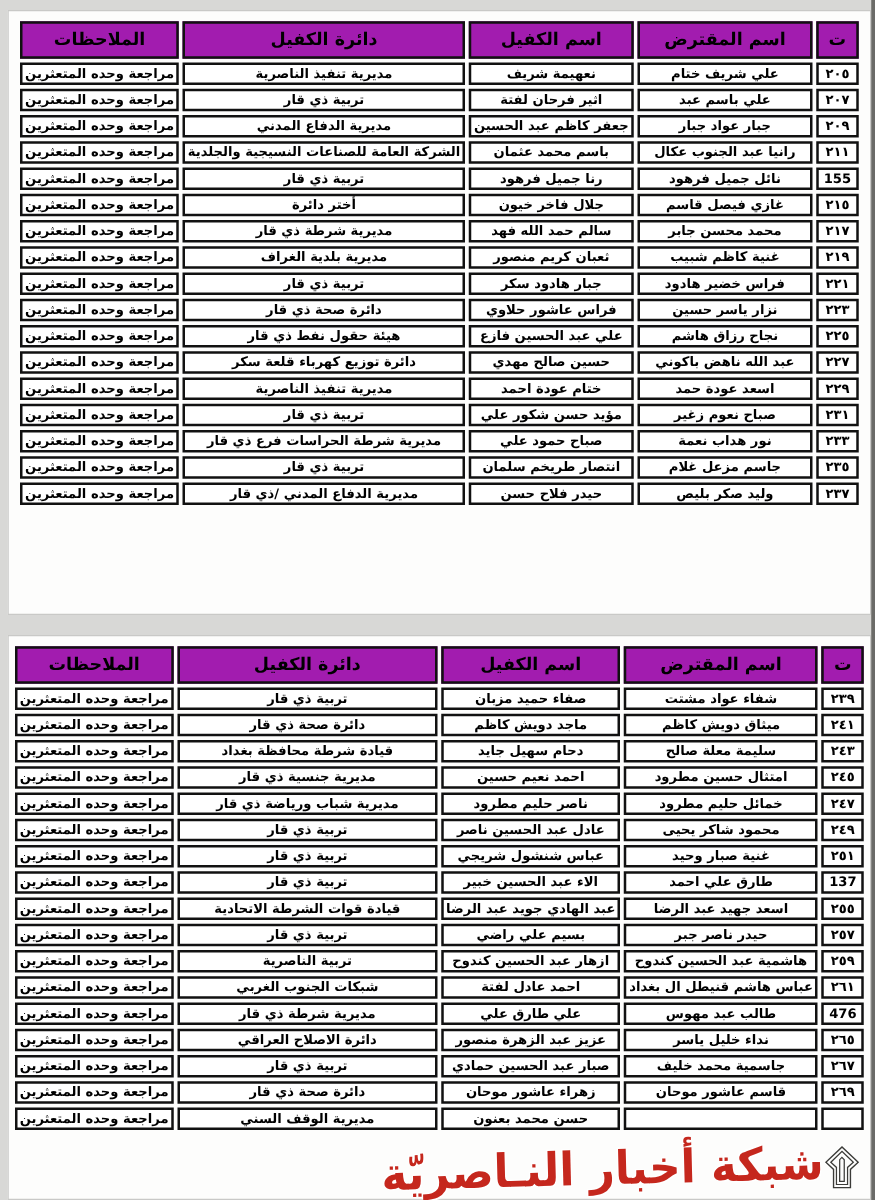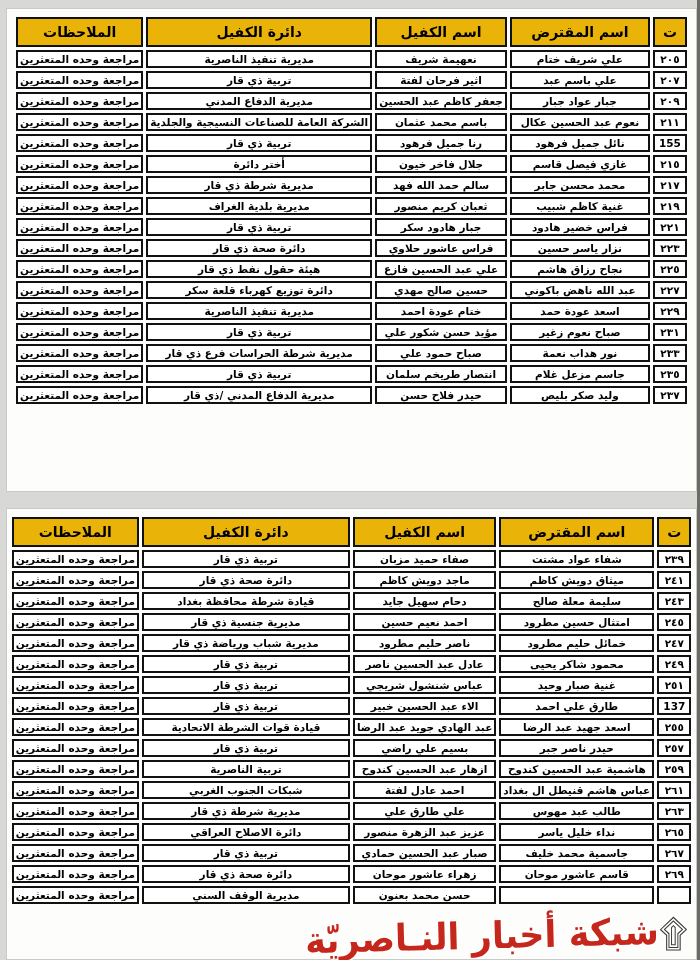"الملاحظات" th { background: #eab308 -> #a21caf }
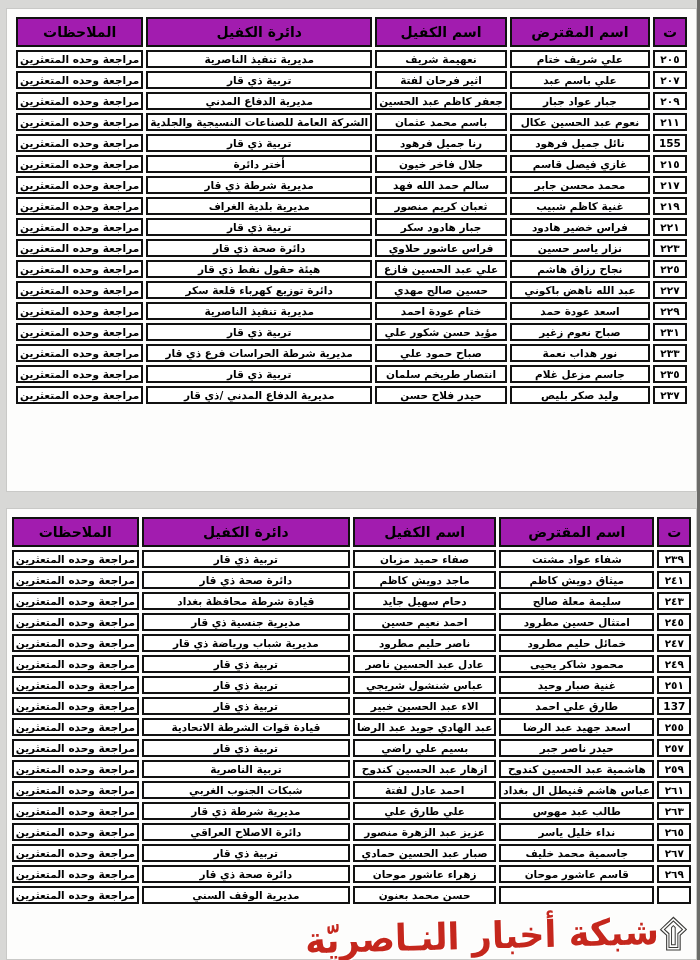"نعوم عبد الحسين عكال" td { text: نعوم عبد الحسين -> رانيا عبد الجنوب }
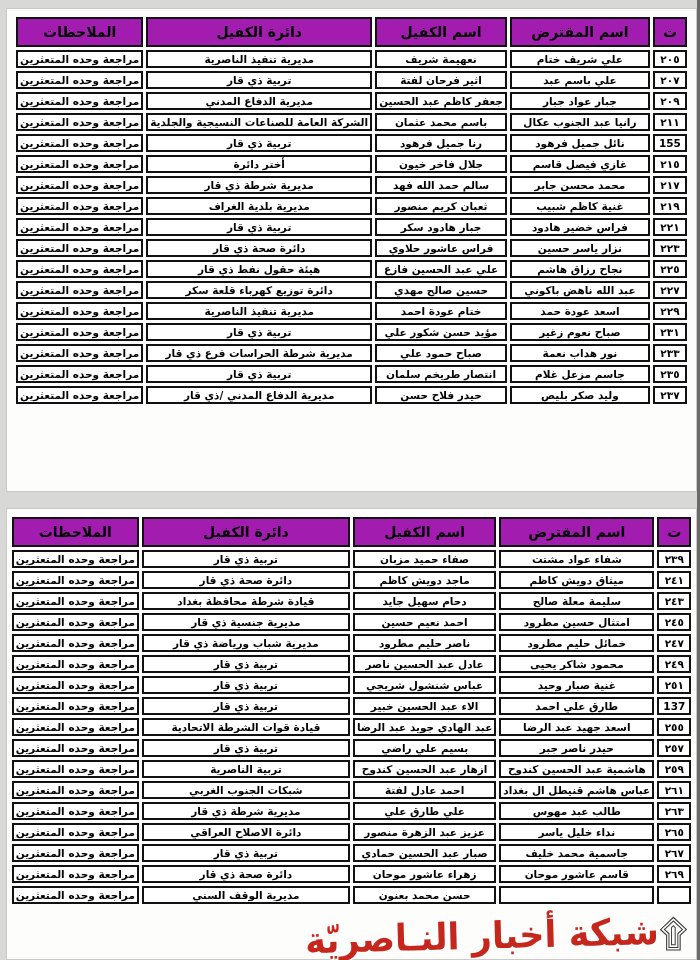"٢٦٣" td { text: ٢٦٣ -> 476 }
